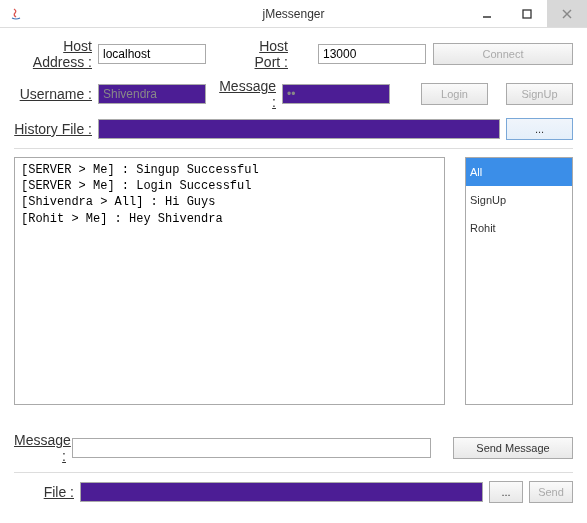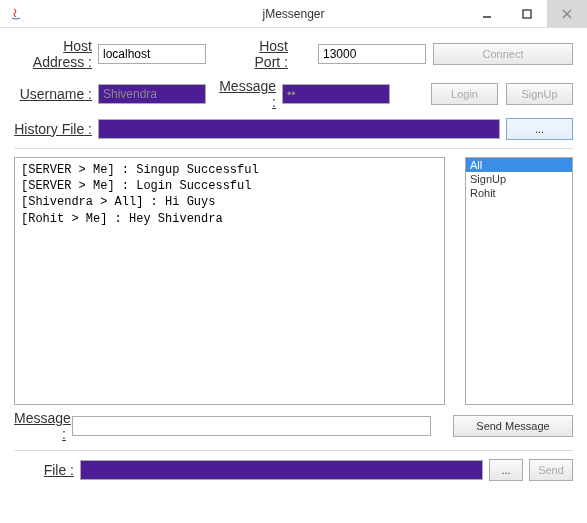"Login" div { gap: 8px -> 18px }
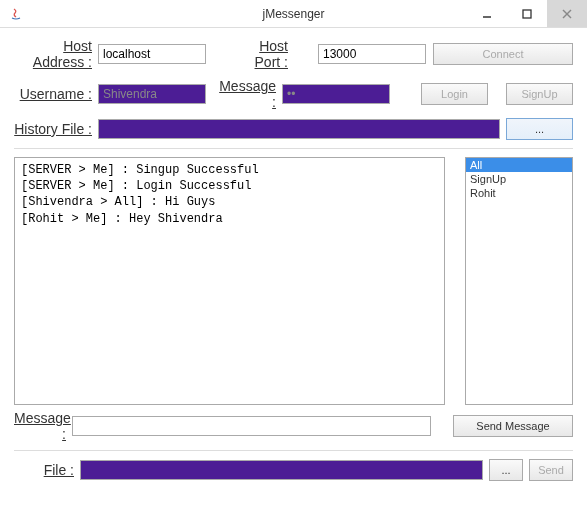"[SERVER > Me] : Singup" .main-area { margin-bottom: 5px -> 27px }
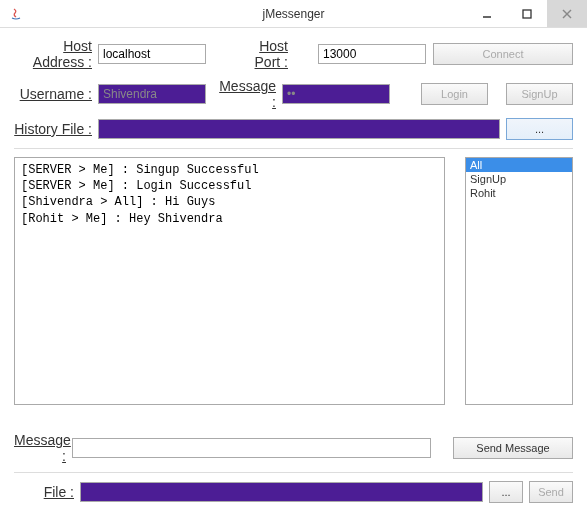"All" .user-item { padding: 1px 4px -> 8px 4px }
